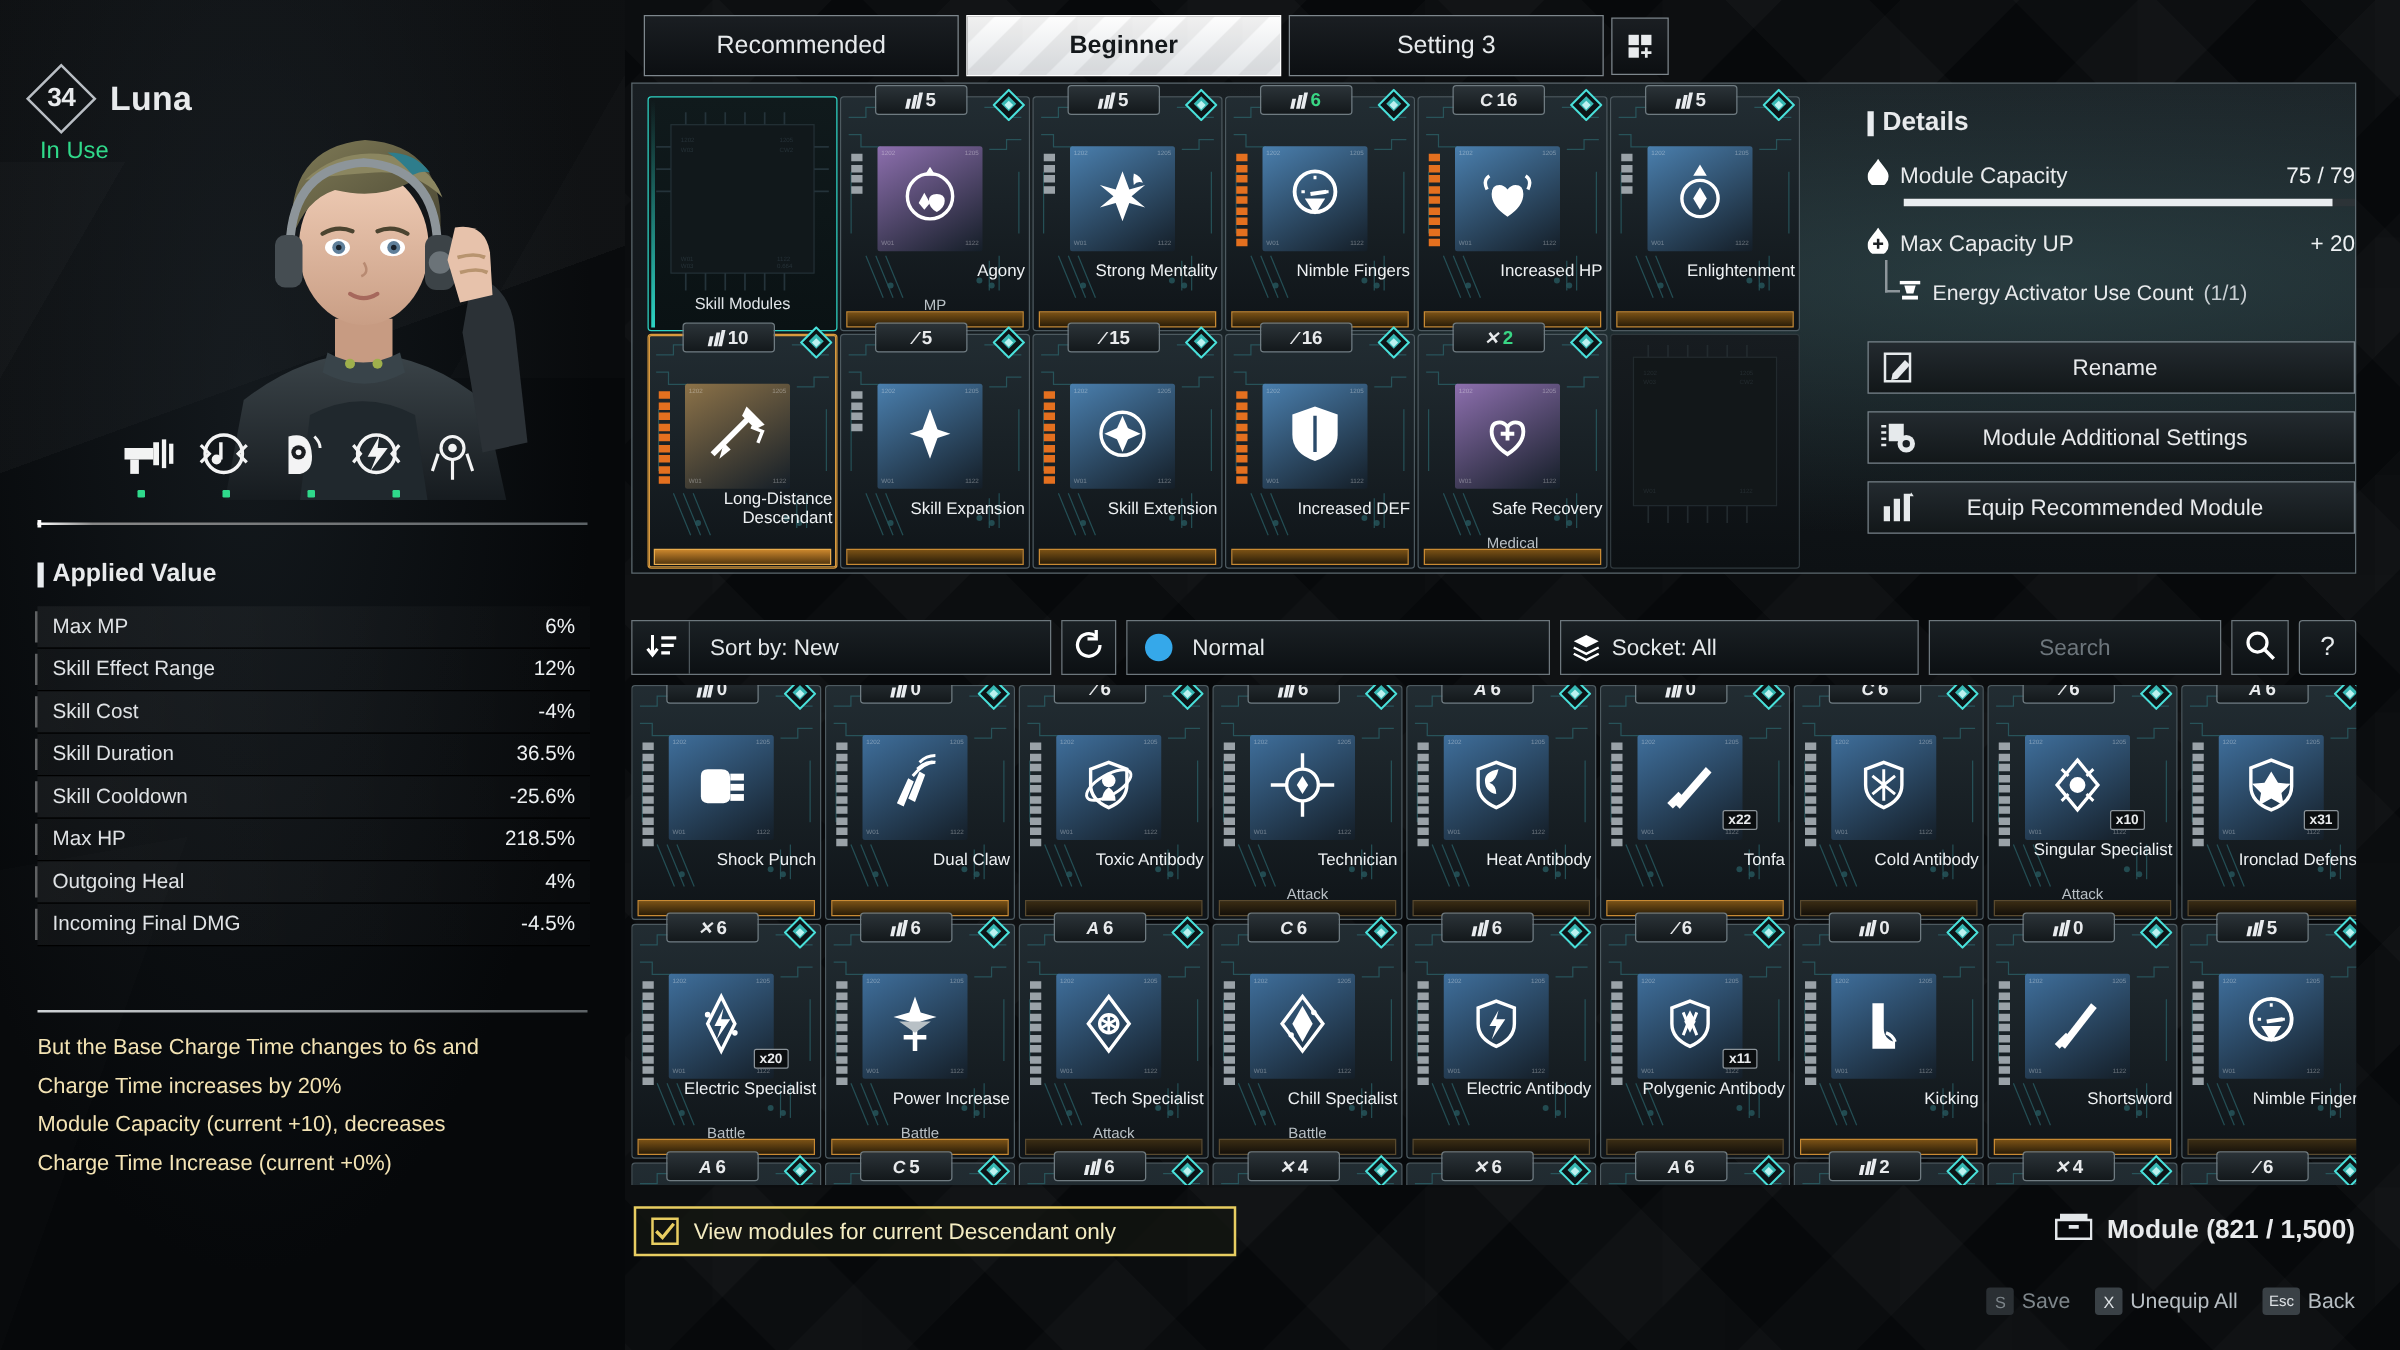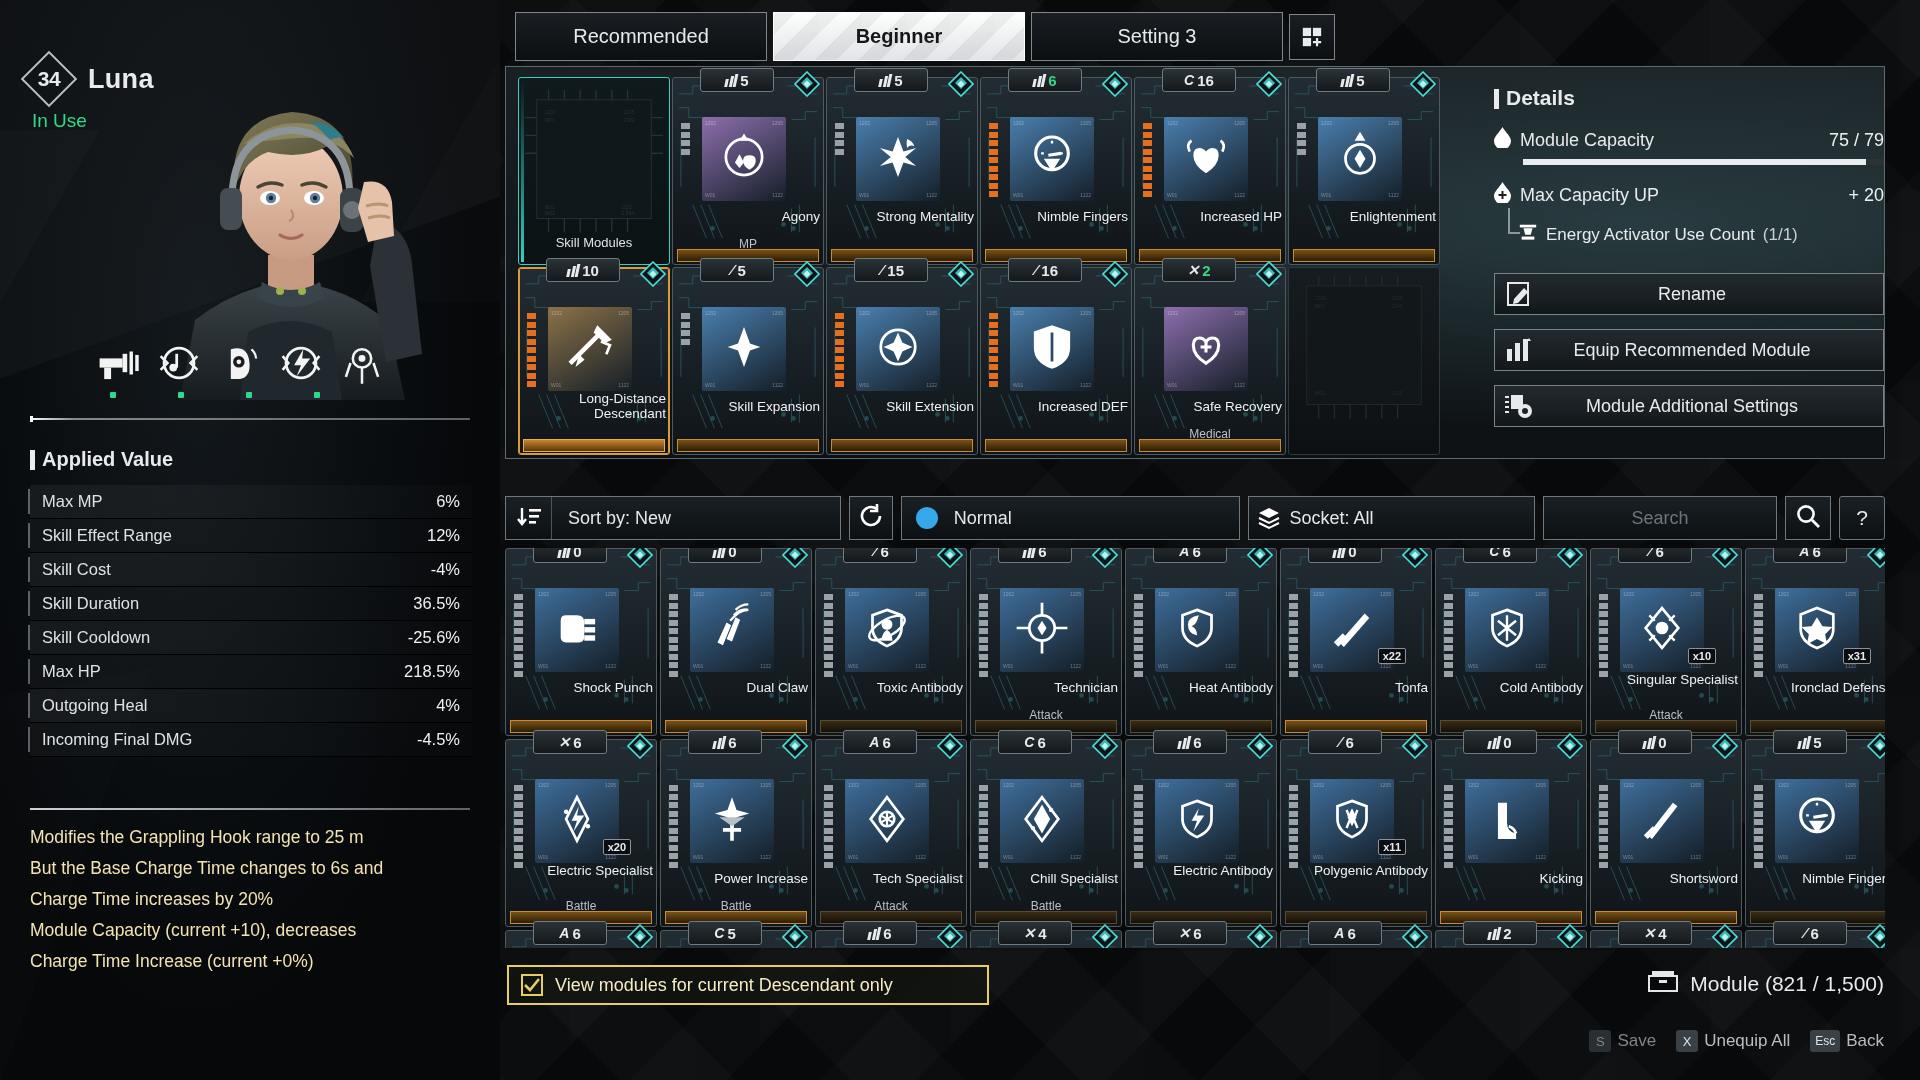"Equip Recommended Module" div.det-btn { order: before "Module Additional Settings" -> after "Module Additional Settings" }
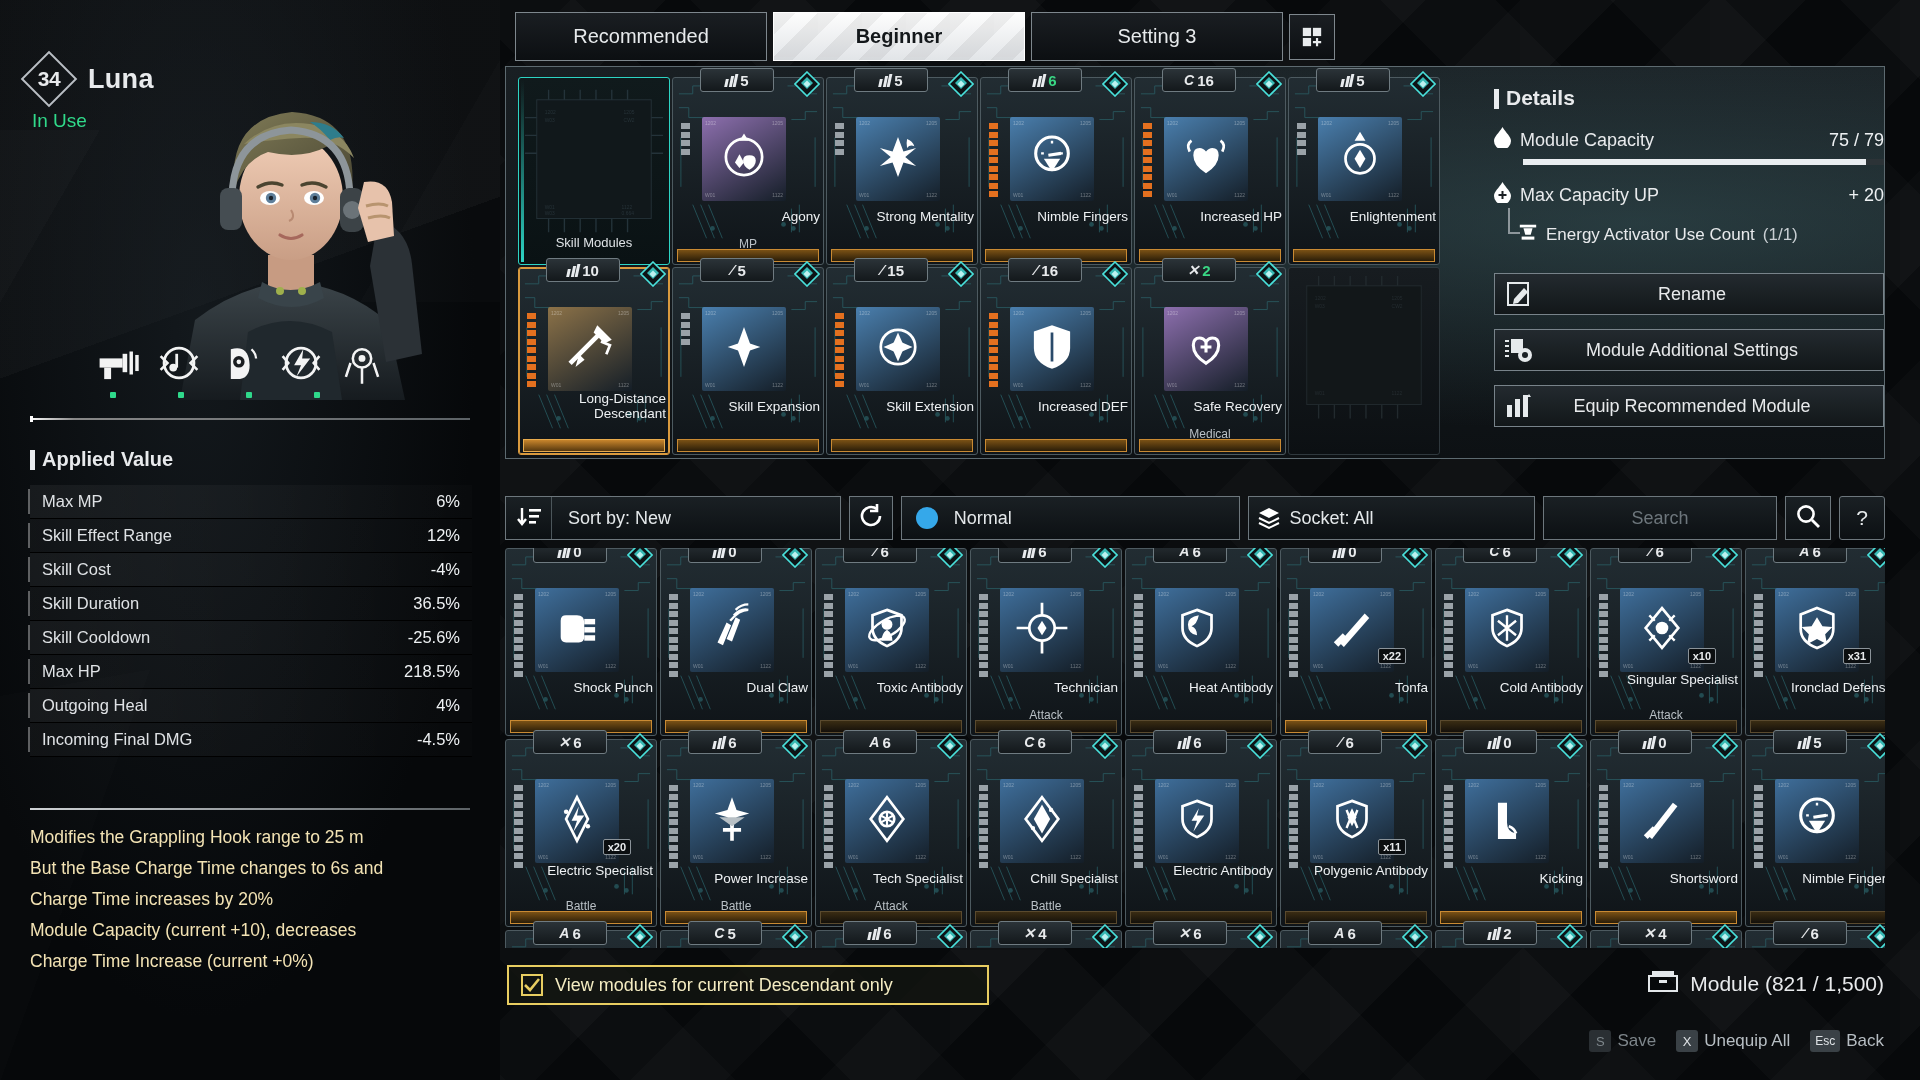"Modifies the Grappling Hook range" div { html: <div>Modifies the Grappling Hook range to 25 m</div> -> none }
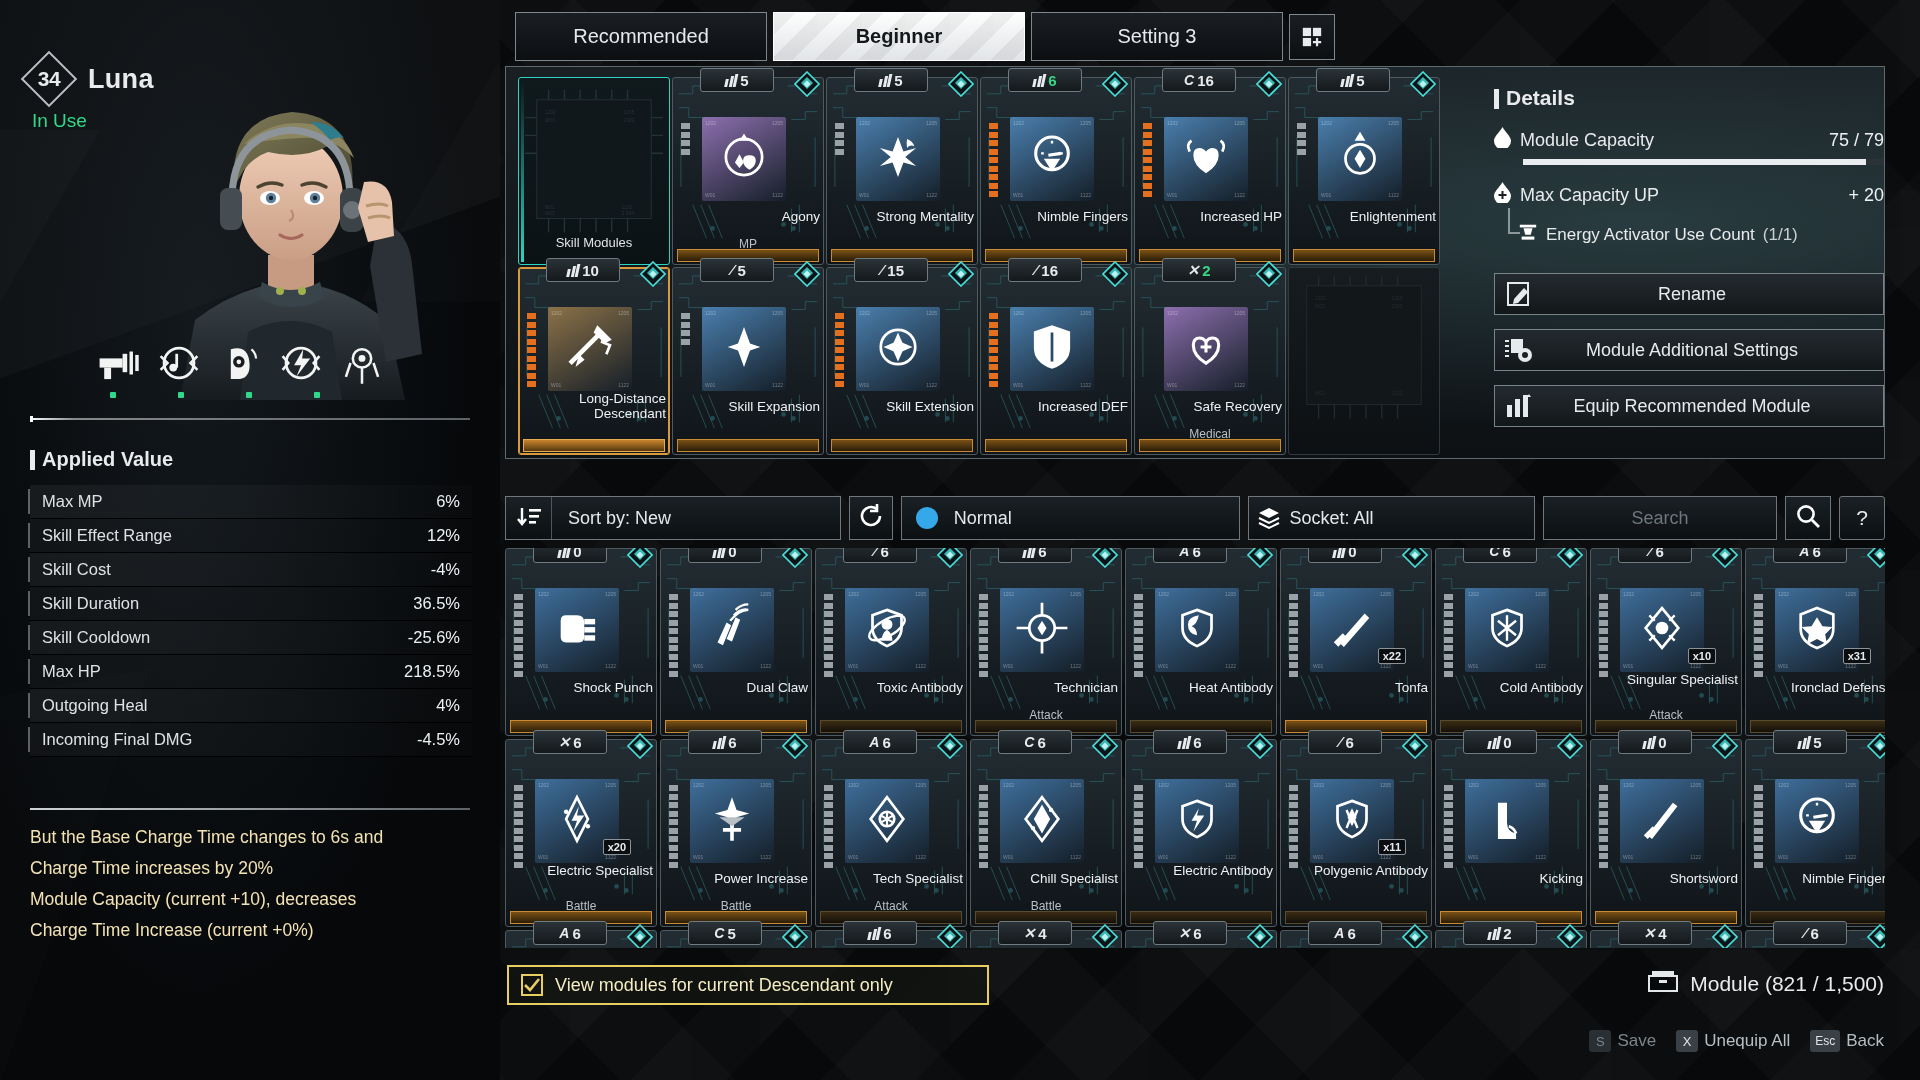"Module (821 / 1,500)" #modcount { font-weight: none -> bold }
